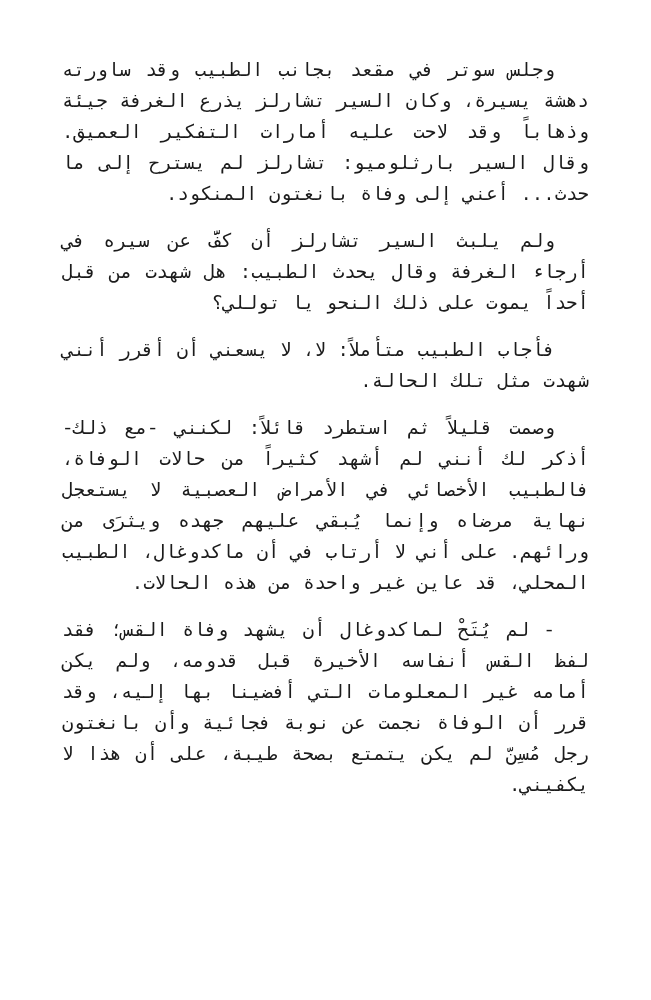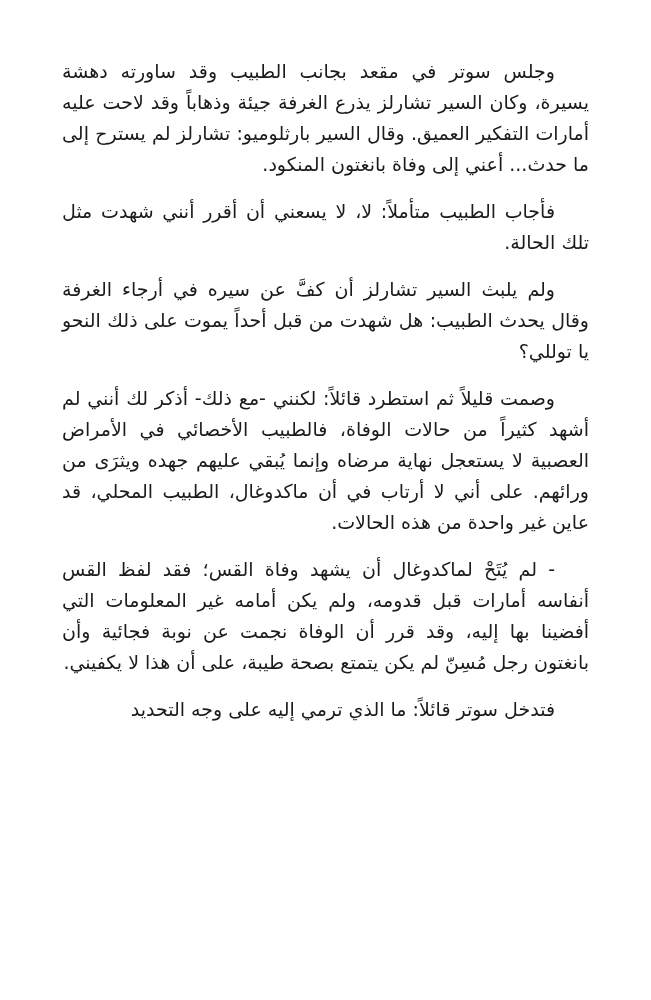"وجلس سوتر في مقعد بجانب" .book-page p { font-family: none -> Liberation Mono, monospace }
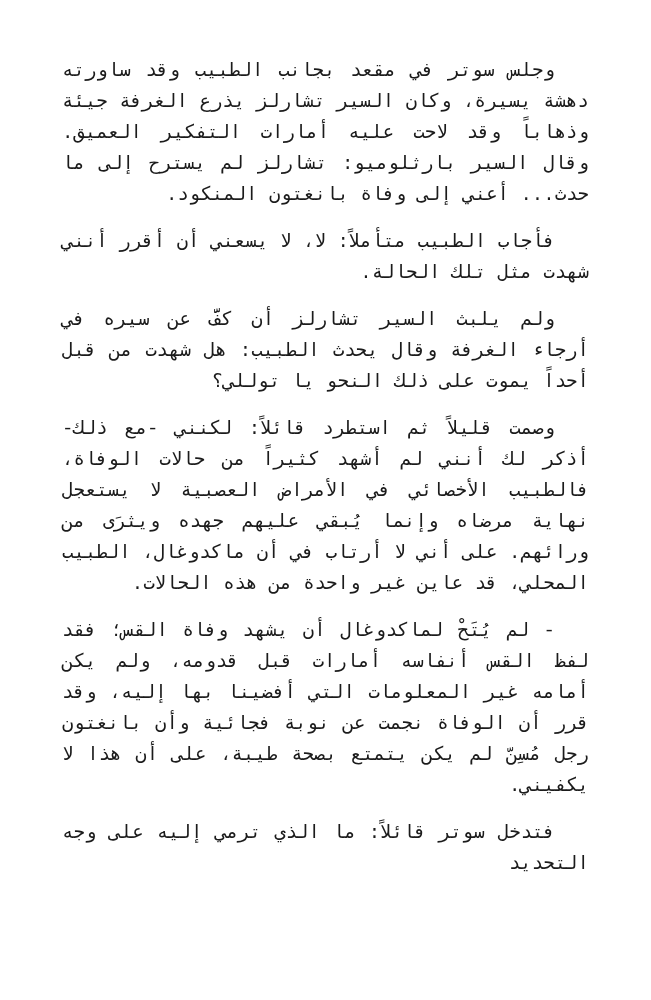"فأجاب الطبيب متأملاً: لا، لا" p { order: before "ولم يلبث السير تشارلز أن" -> after "ولم يلبث السير تشارلز أن" }
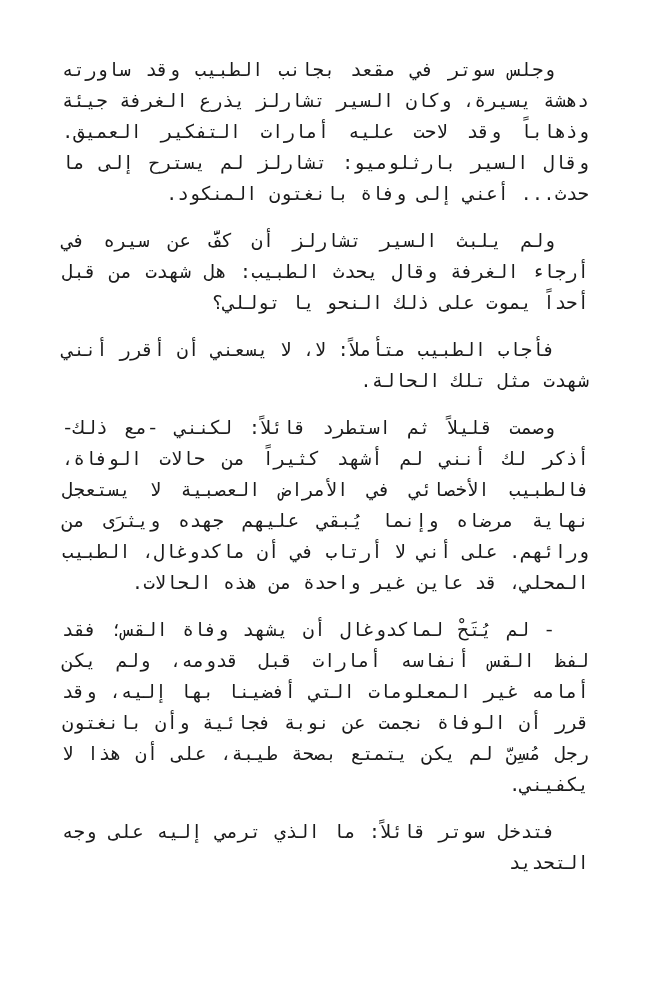"- لم يُتَحْ لماكدوغال أن" p { text: أمارات -> الأخيرة }
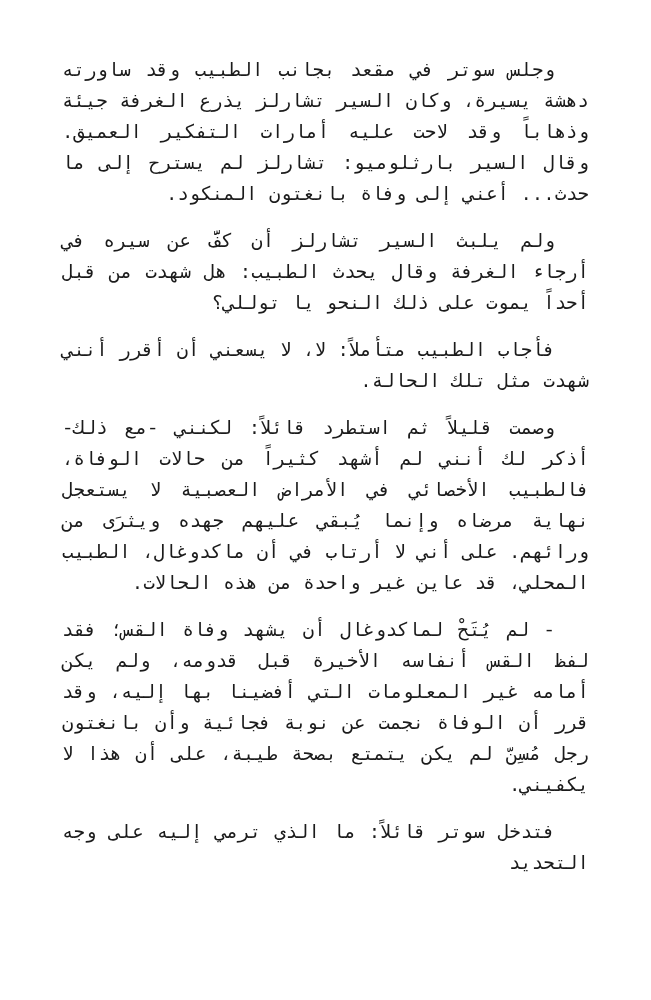"فتدخل سوتر قائلاً: ما الذي" p { html: <p>فتدخل سوتر قائلاً: ما الذي ترمي إليه على وجه التحديد</p> -> none }
